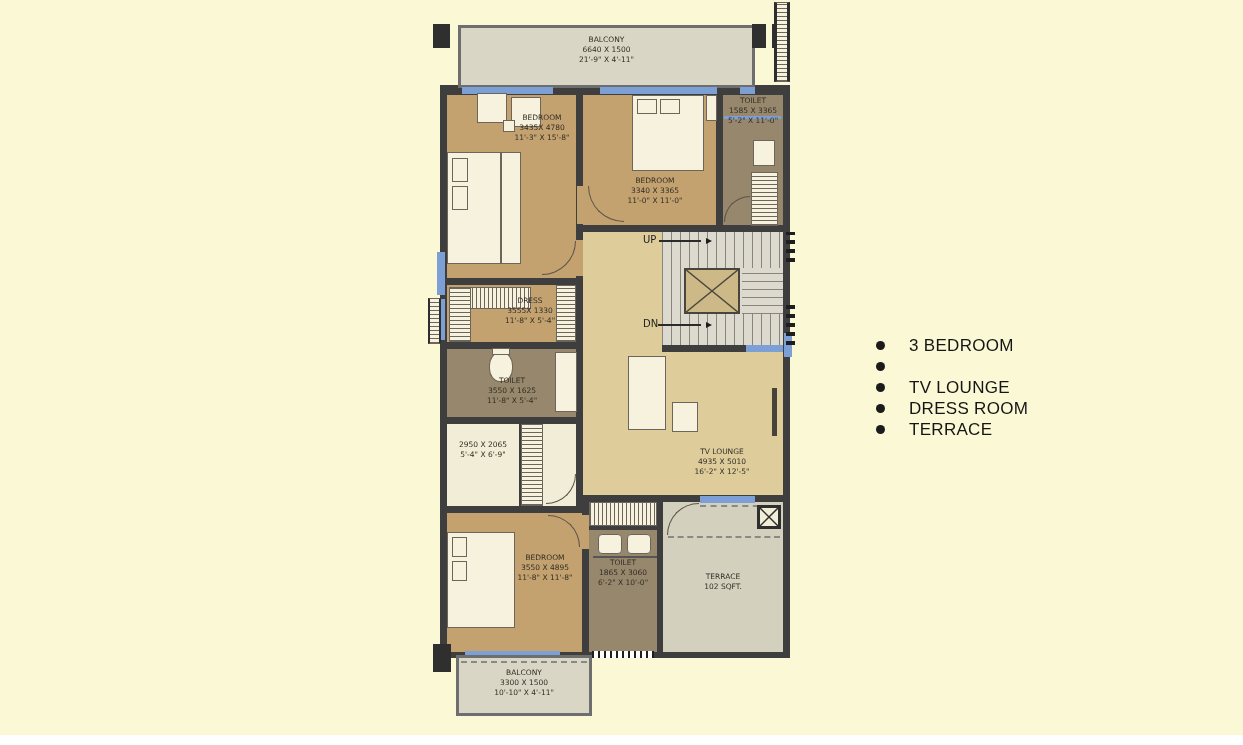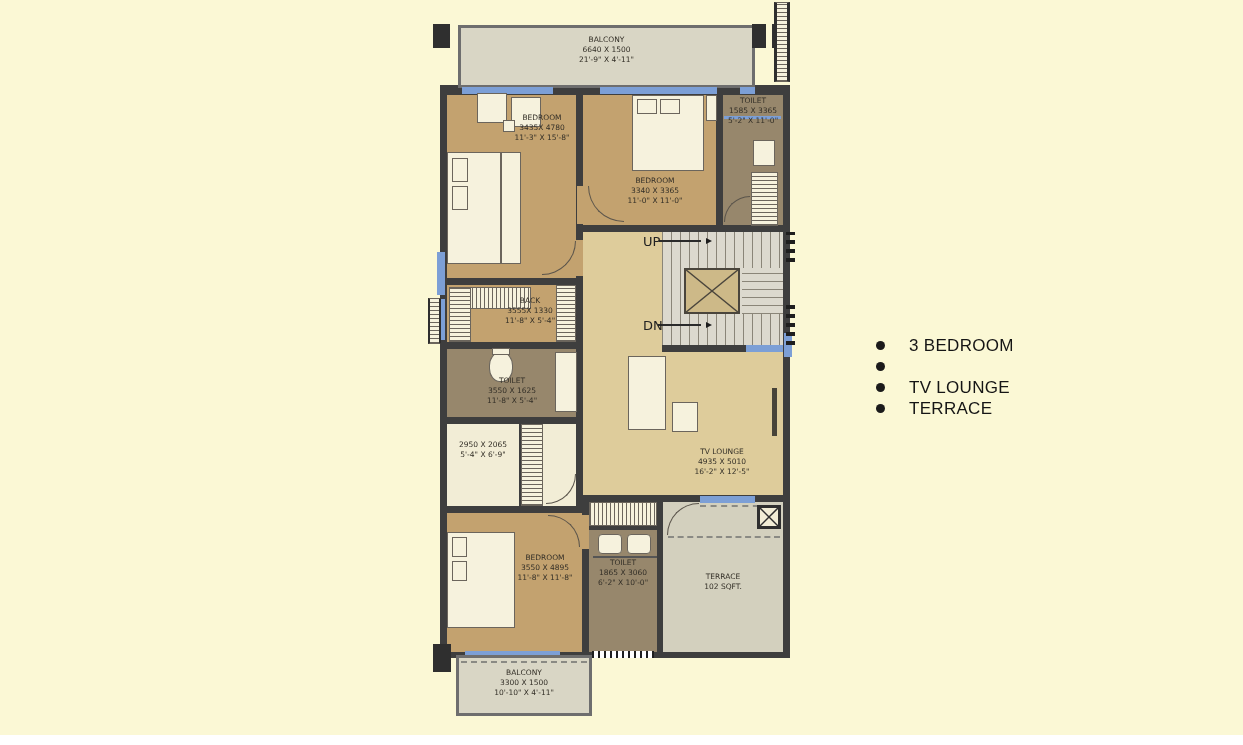"UP" .stairlbl { font-size: 13px -> 10px }
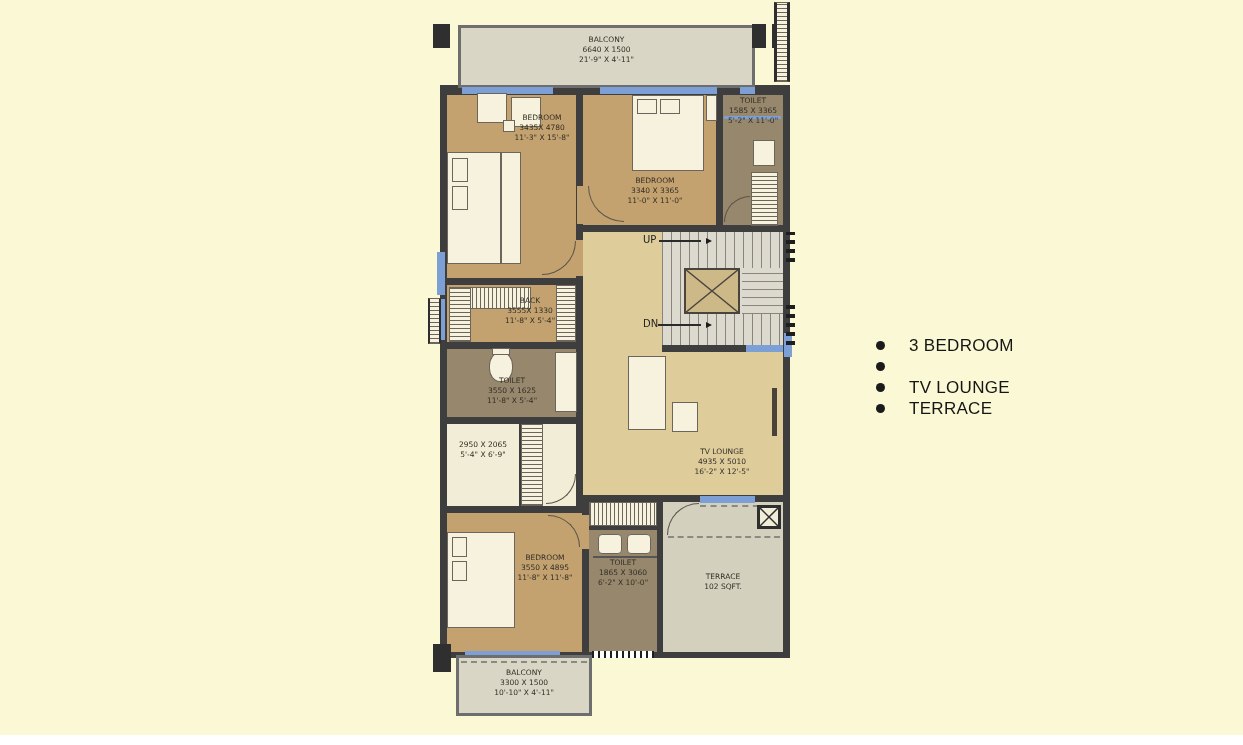"BACK" div { text: BACK -> DRESS }
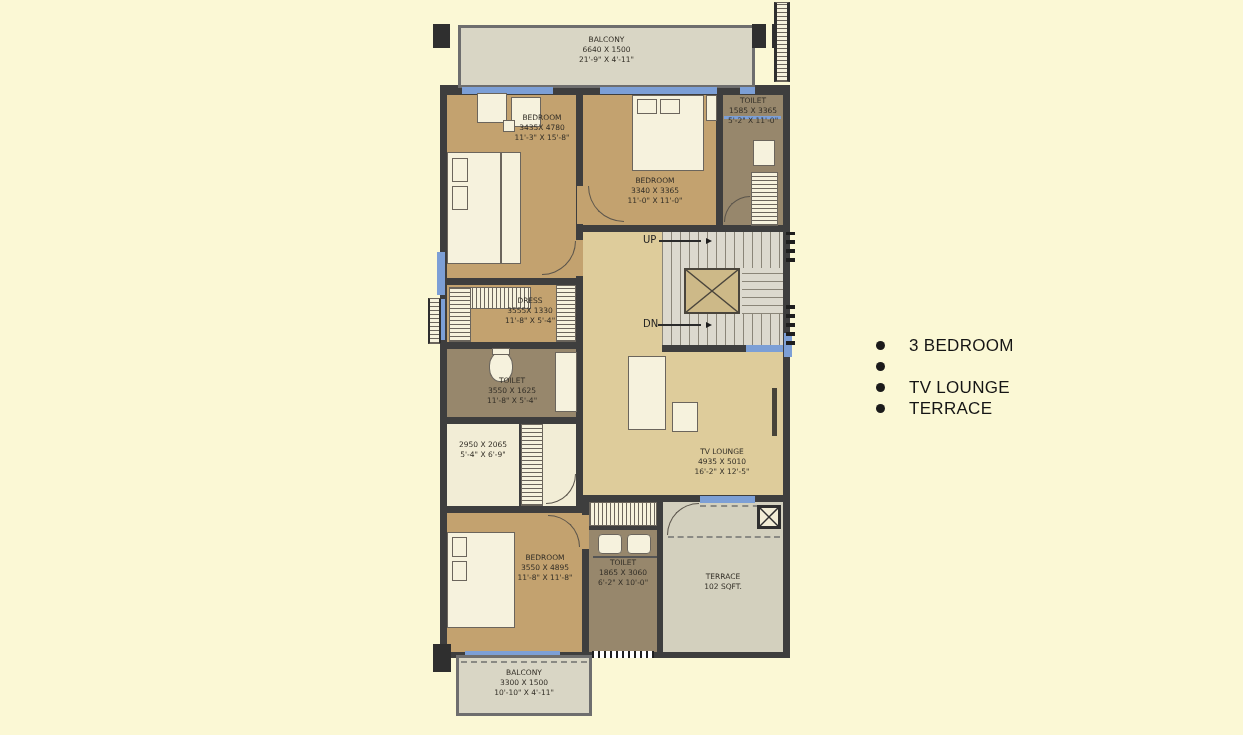"DRESS ROOM" div.feat-row { html: none -> <div> <span></span> <span>DRESS ROOM</span> </div> }
